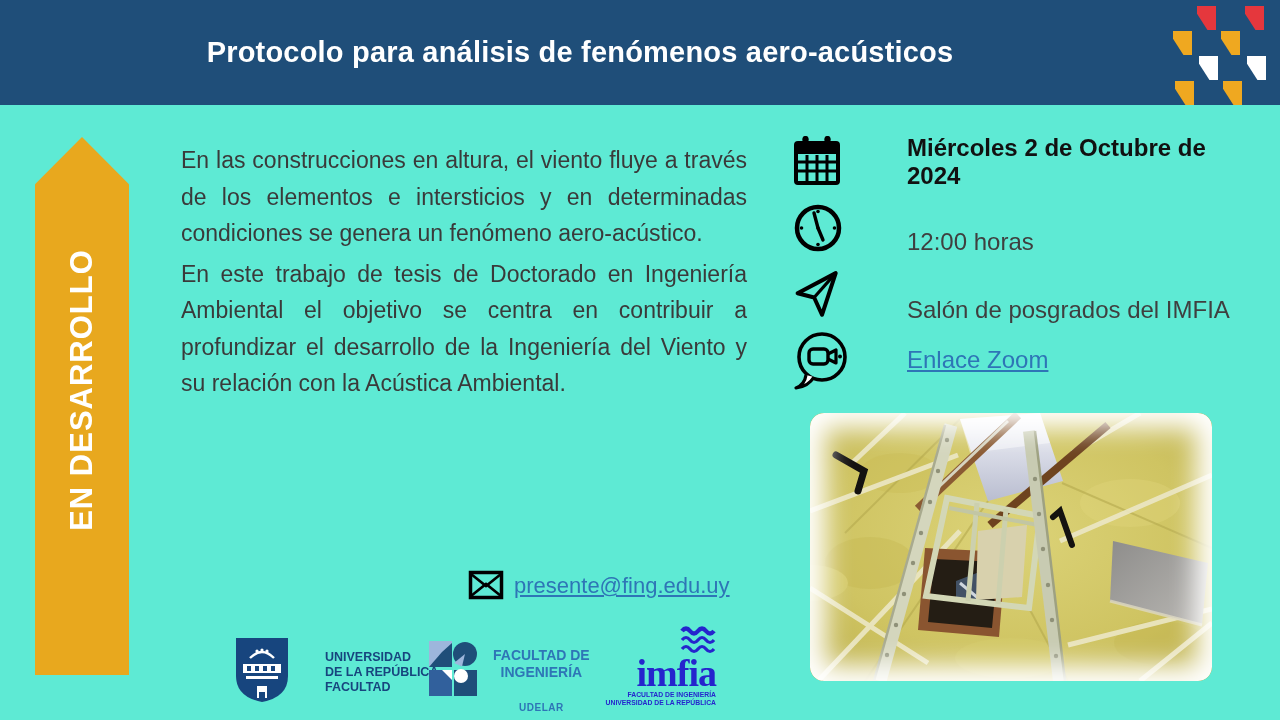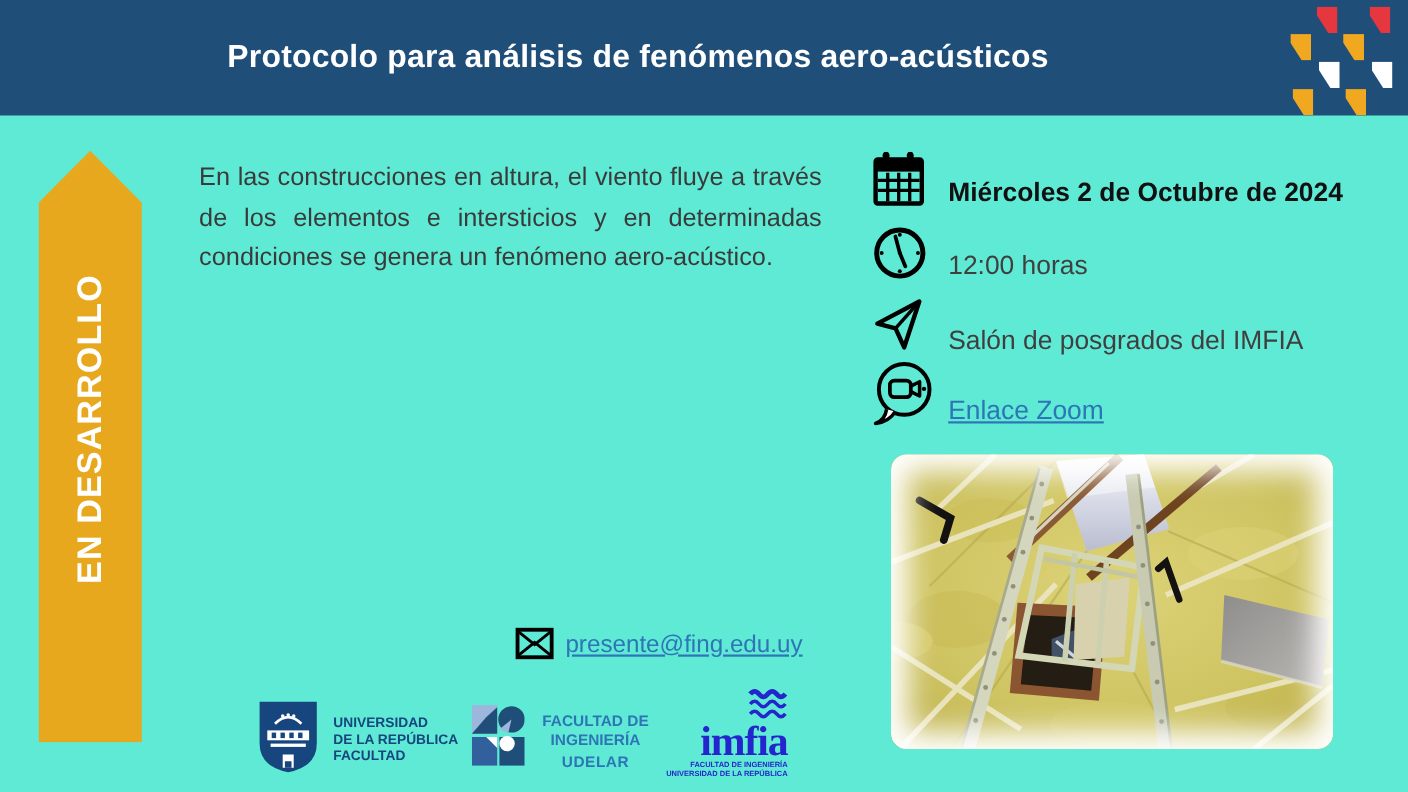"Miércoles 2 de Octubre de" .ev-row { align-items: flex-end -> center; gap: none -> 45px }
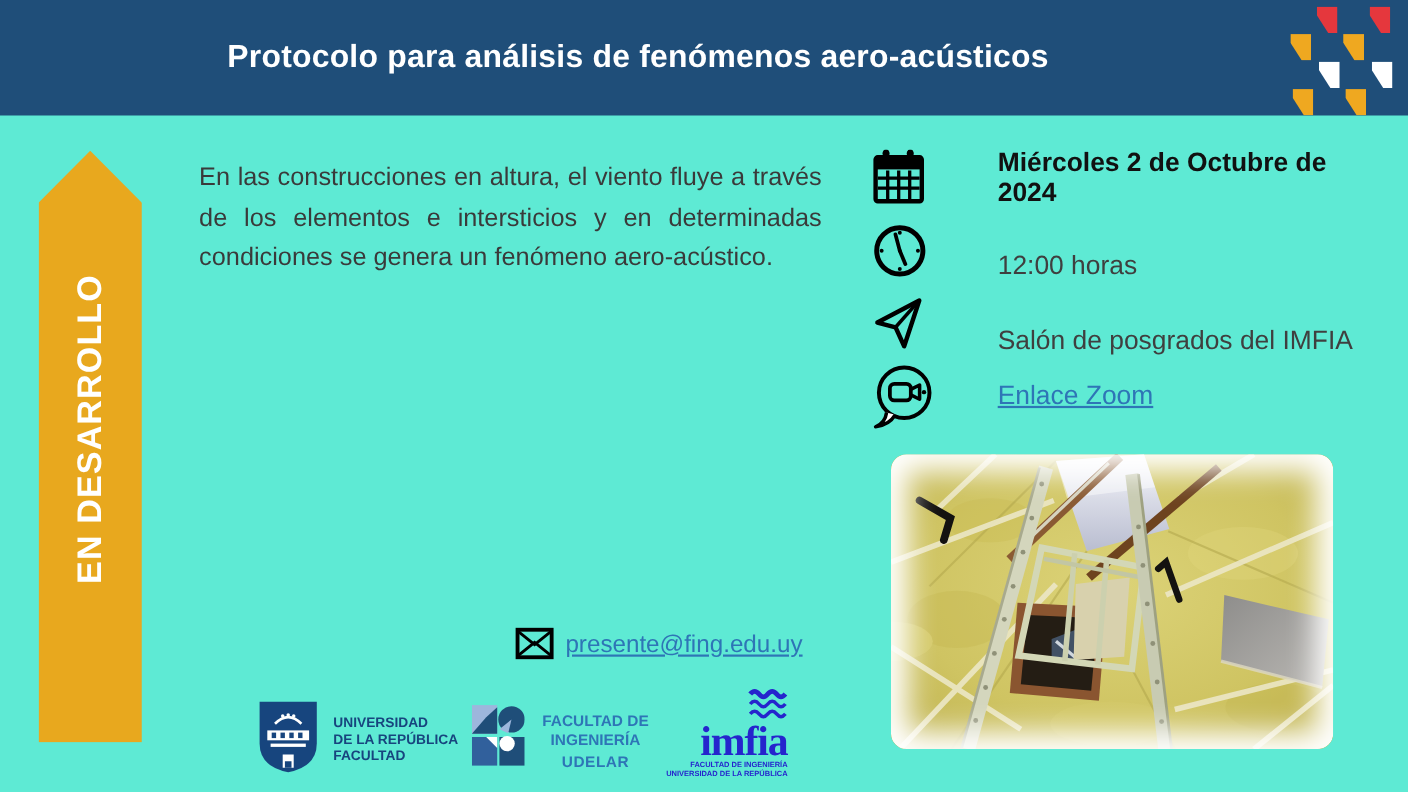"En este trabajo de tesis" p { html: none -> <p>En este trabajo de tesis de Doctorado en Ingeniería Ambiental el objetivo se centra en contribuir a profundizar el desarrollo de la Ingeniería del Viento y su relación con la Acústica Ambiental.</p> }
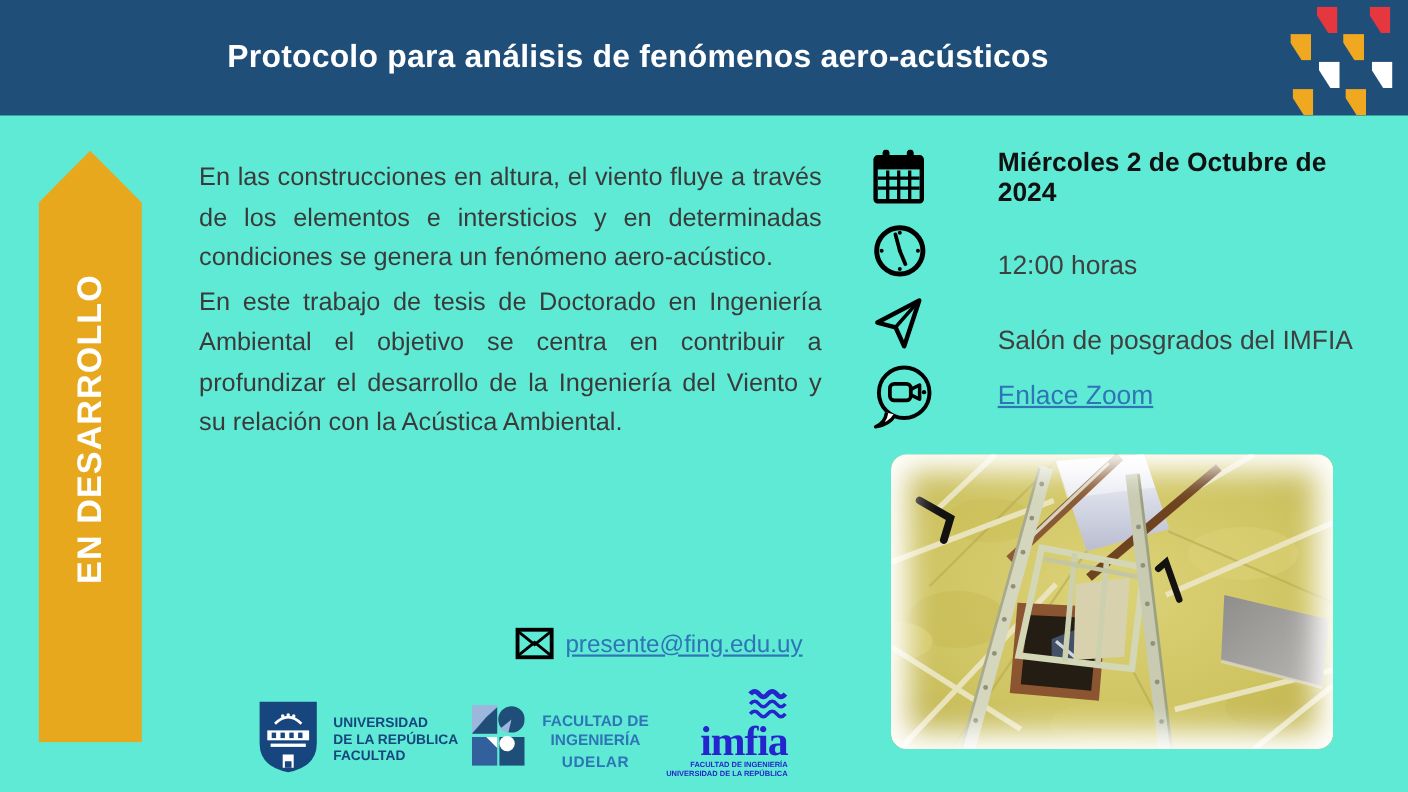"UNIVERSIDAD" .logo-udelar { gap: none -> 22px }
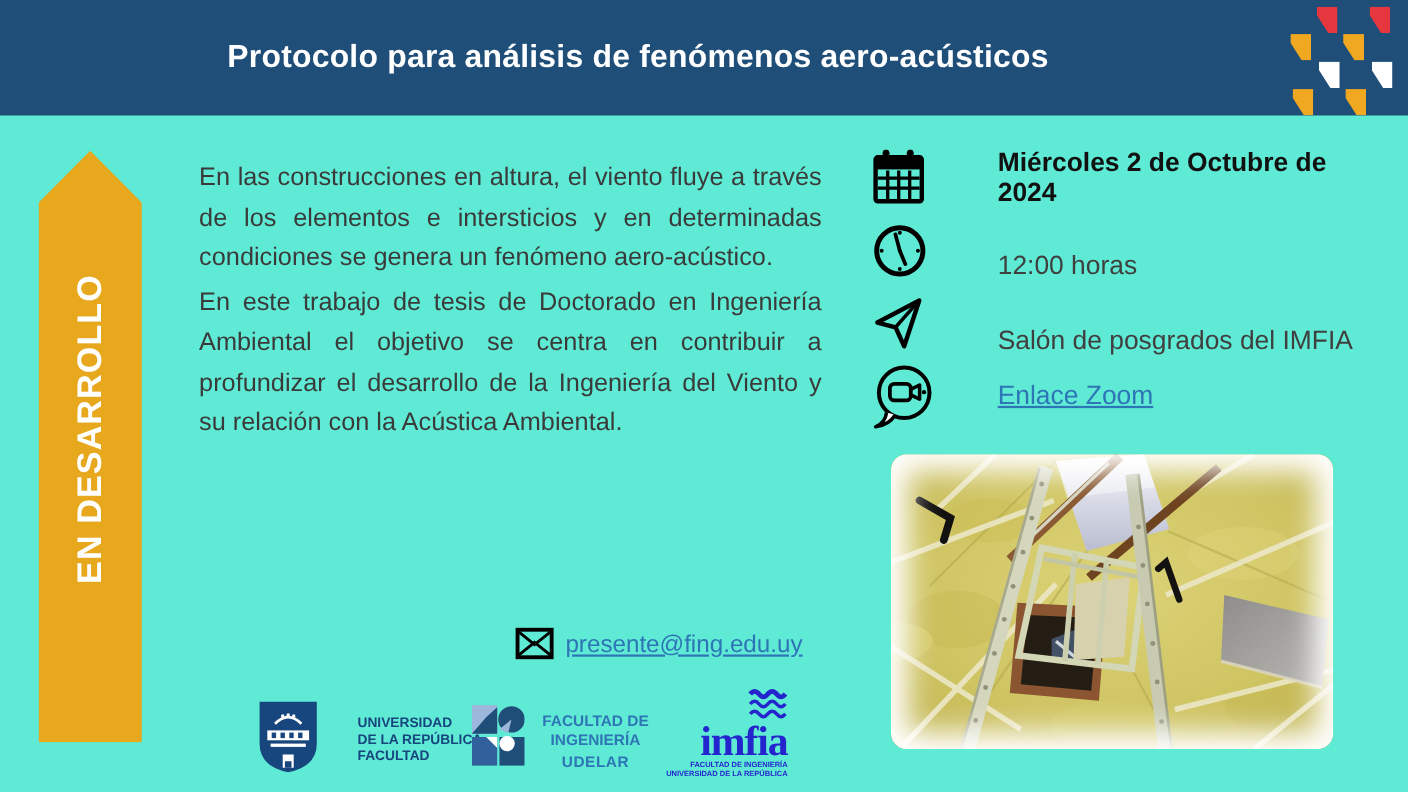"UDELAR" .fing-text .small { font-size: 14px -> 10px; margin-top: 3px -> 18px }
